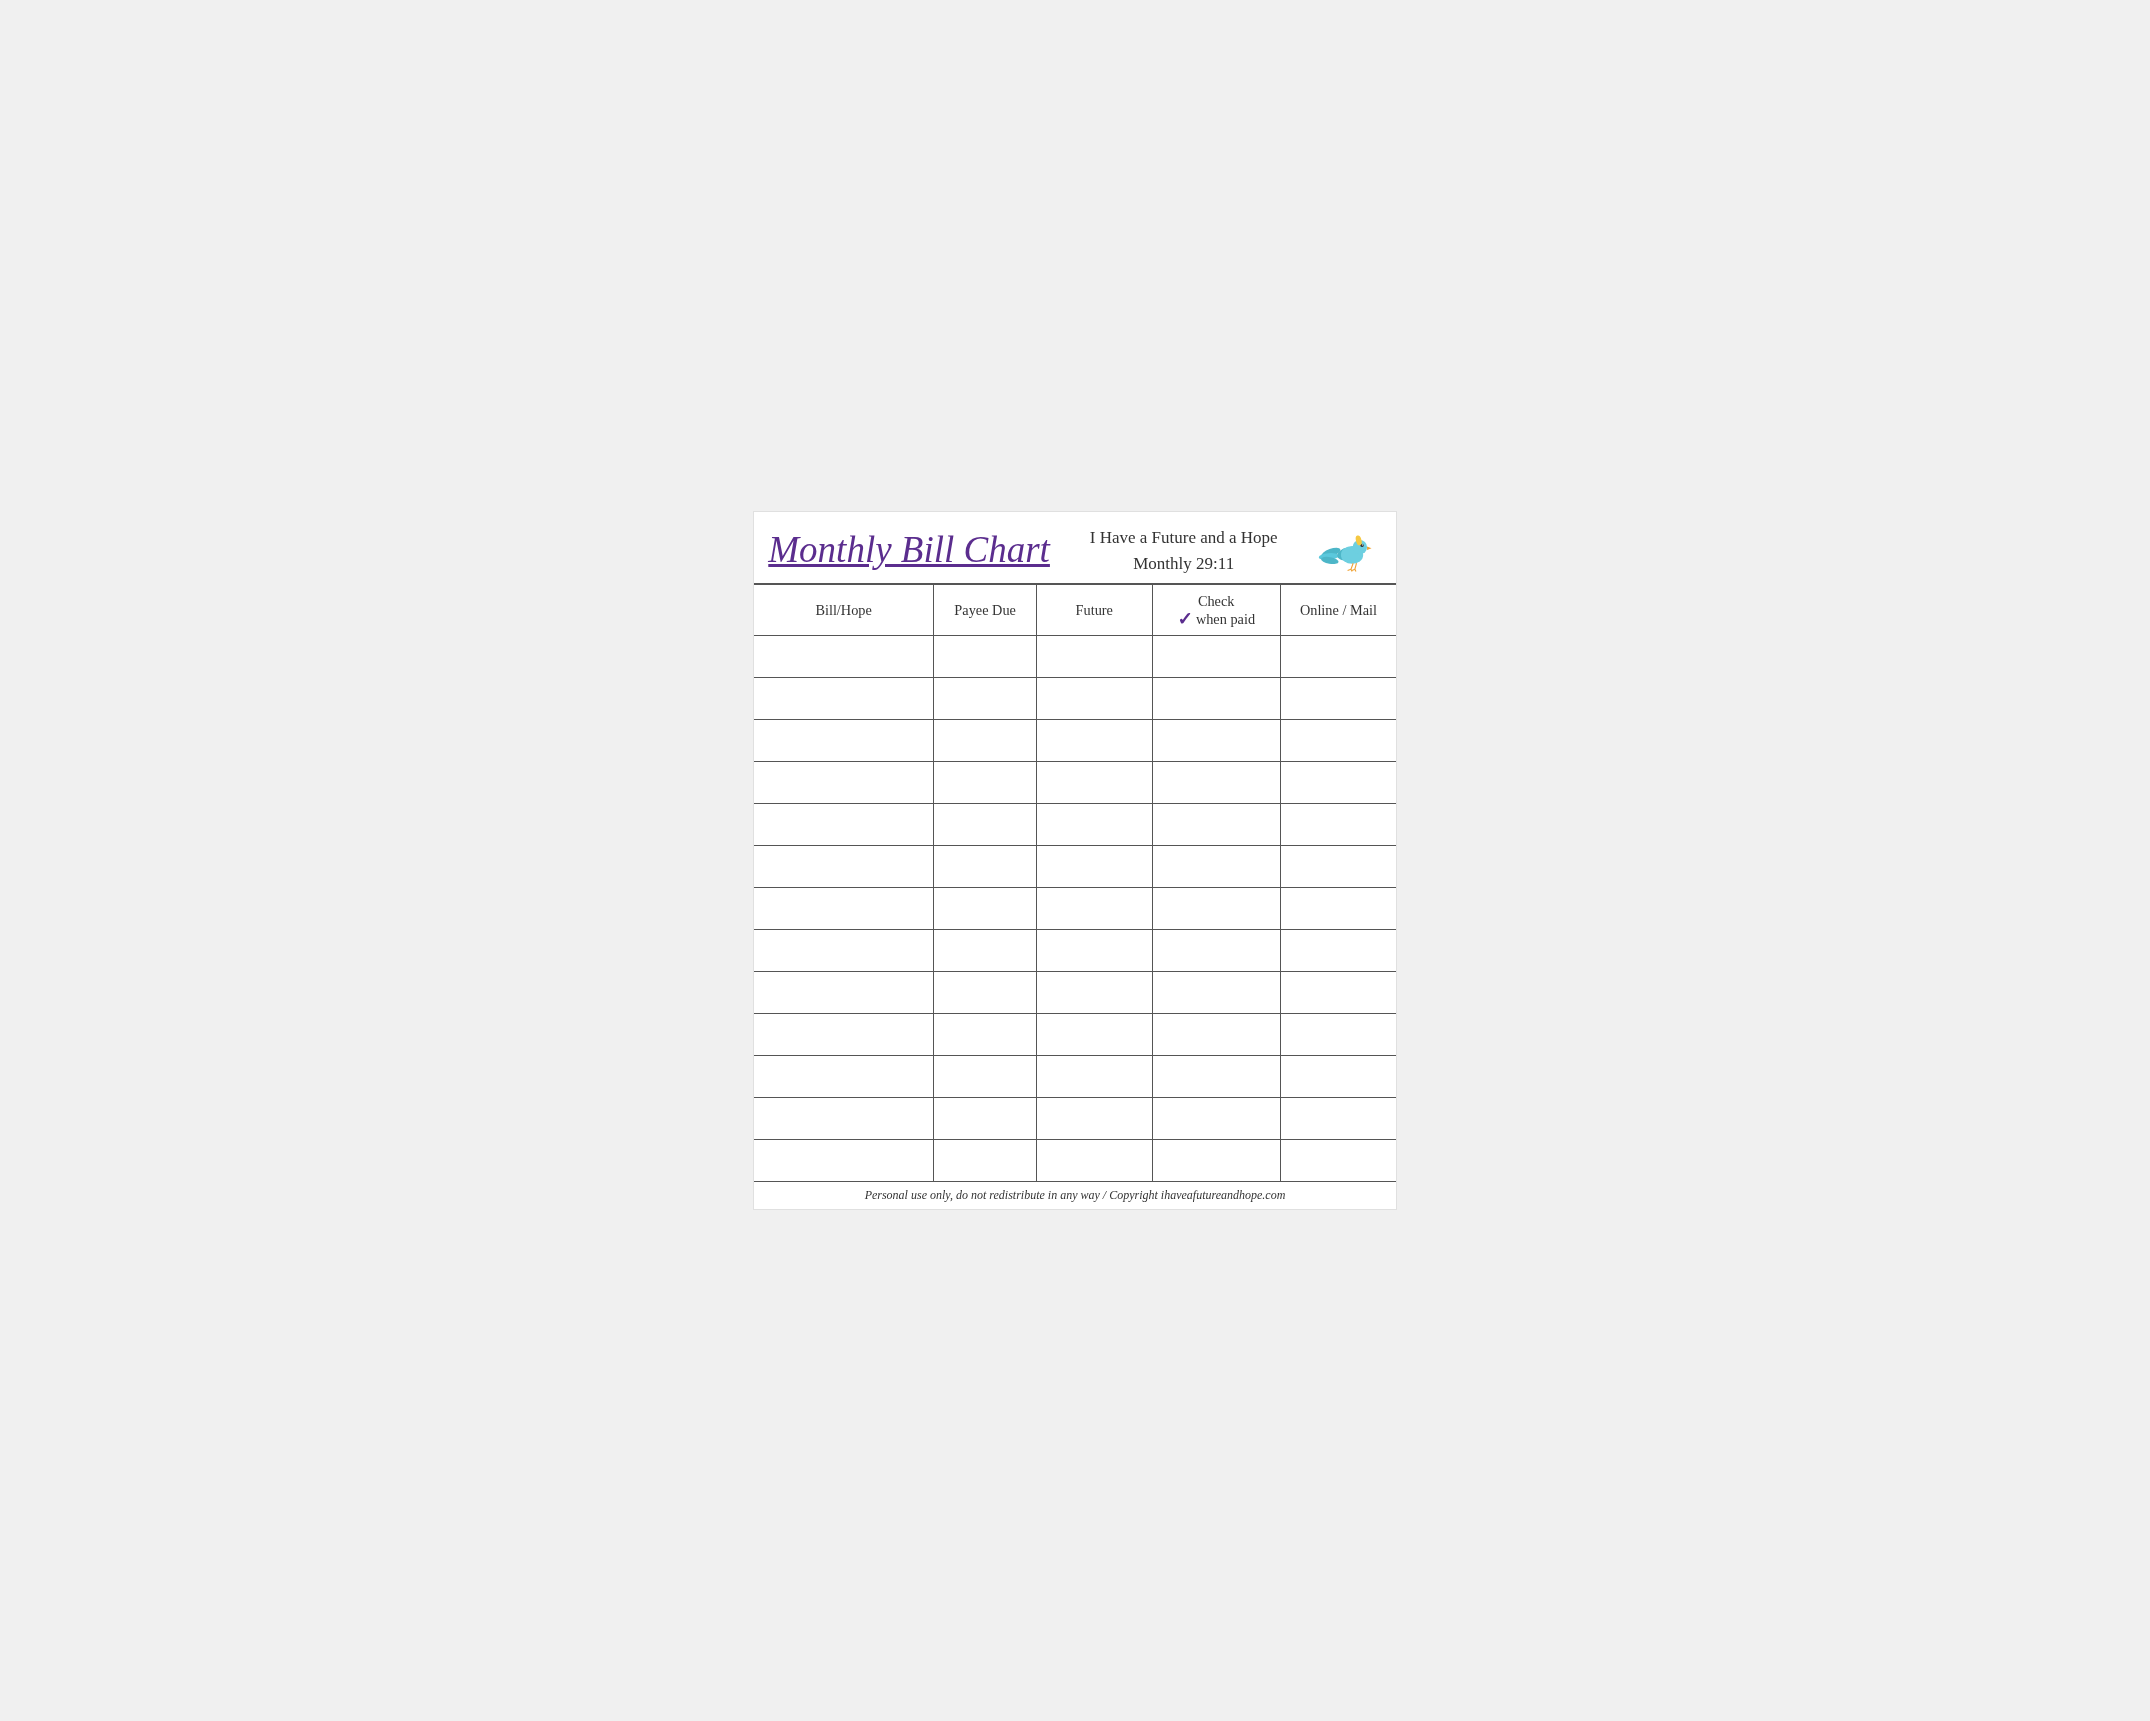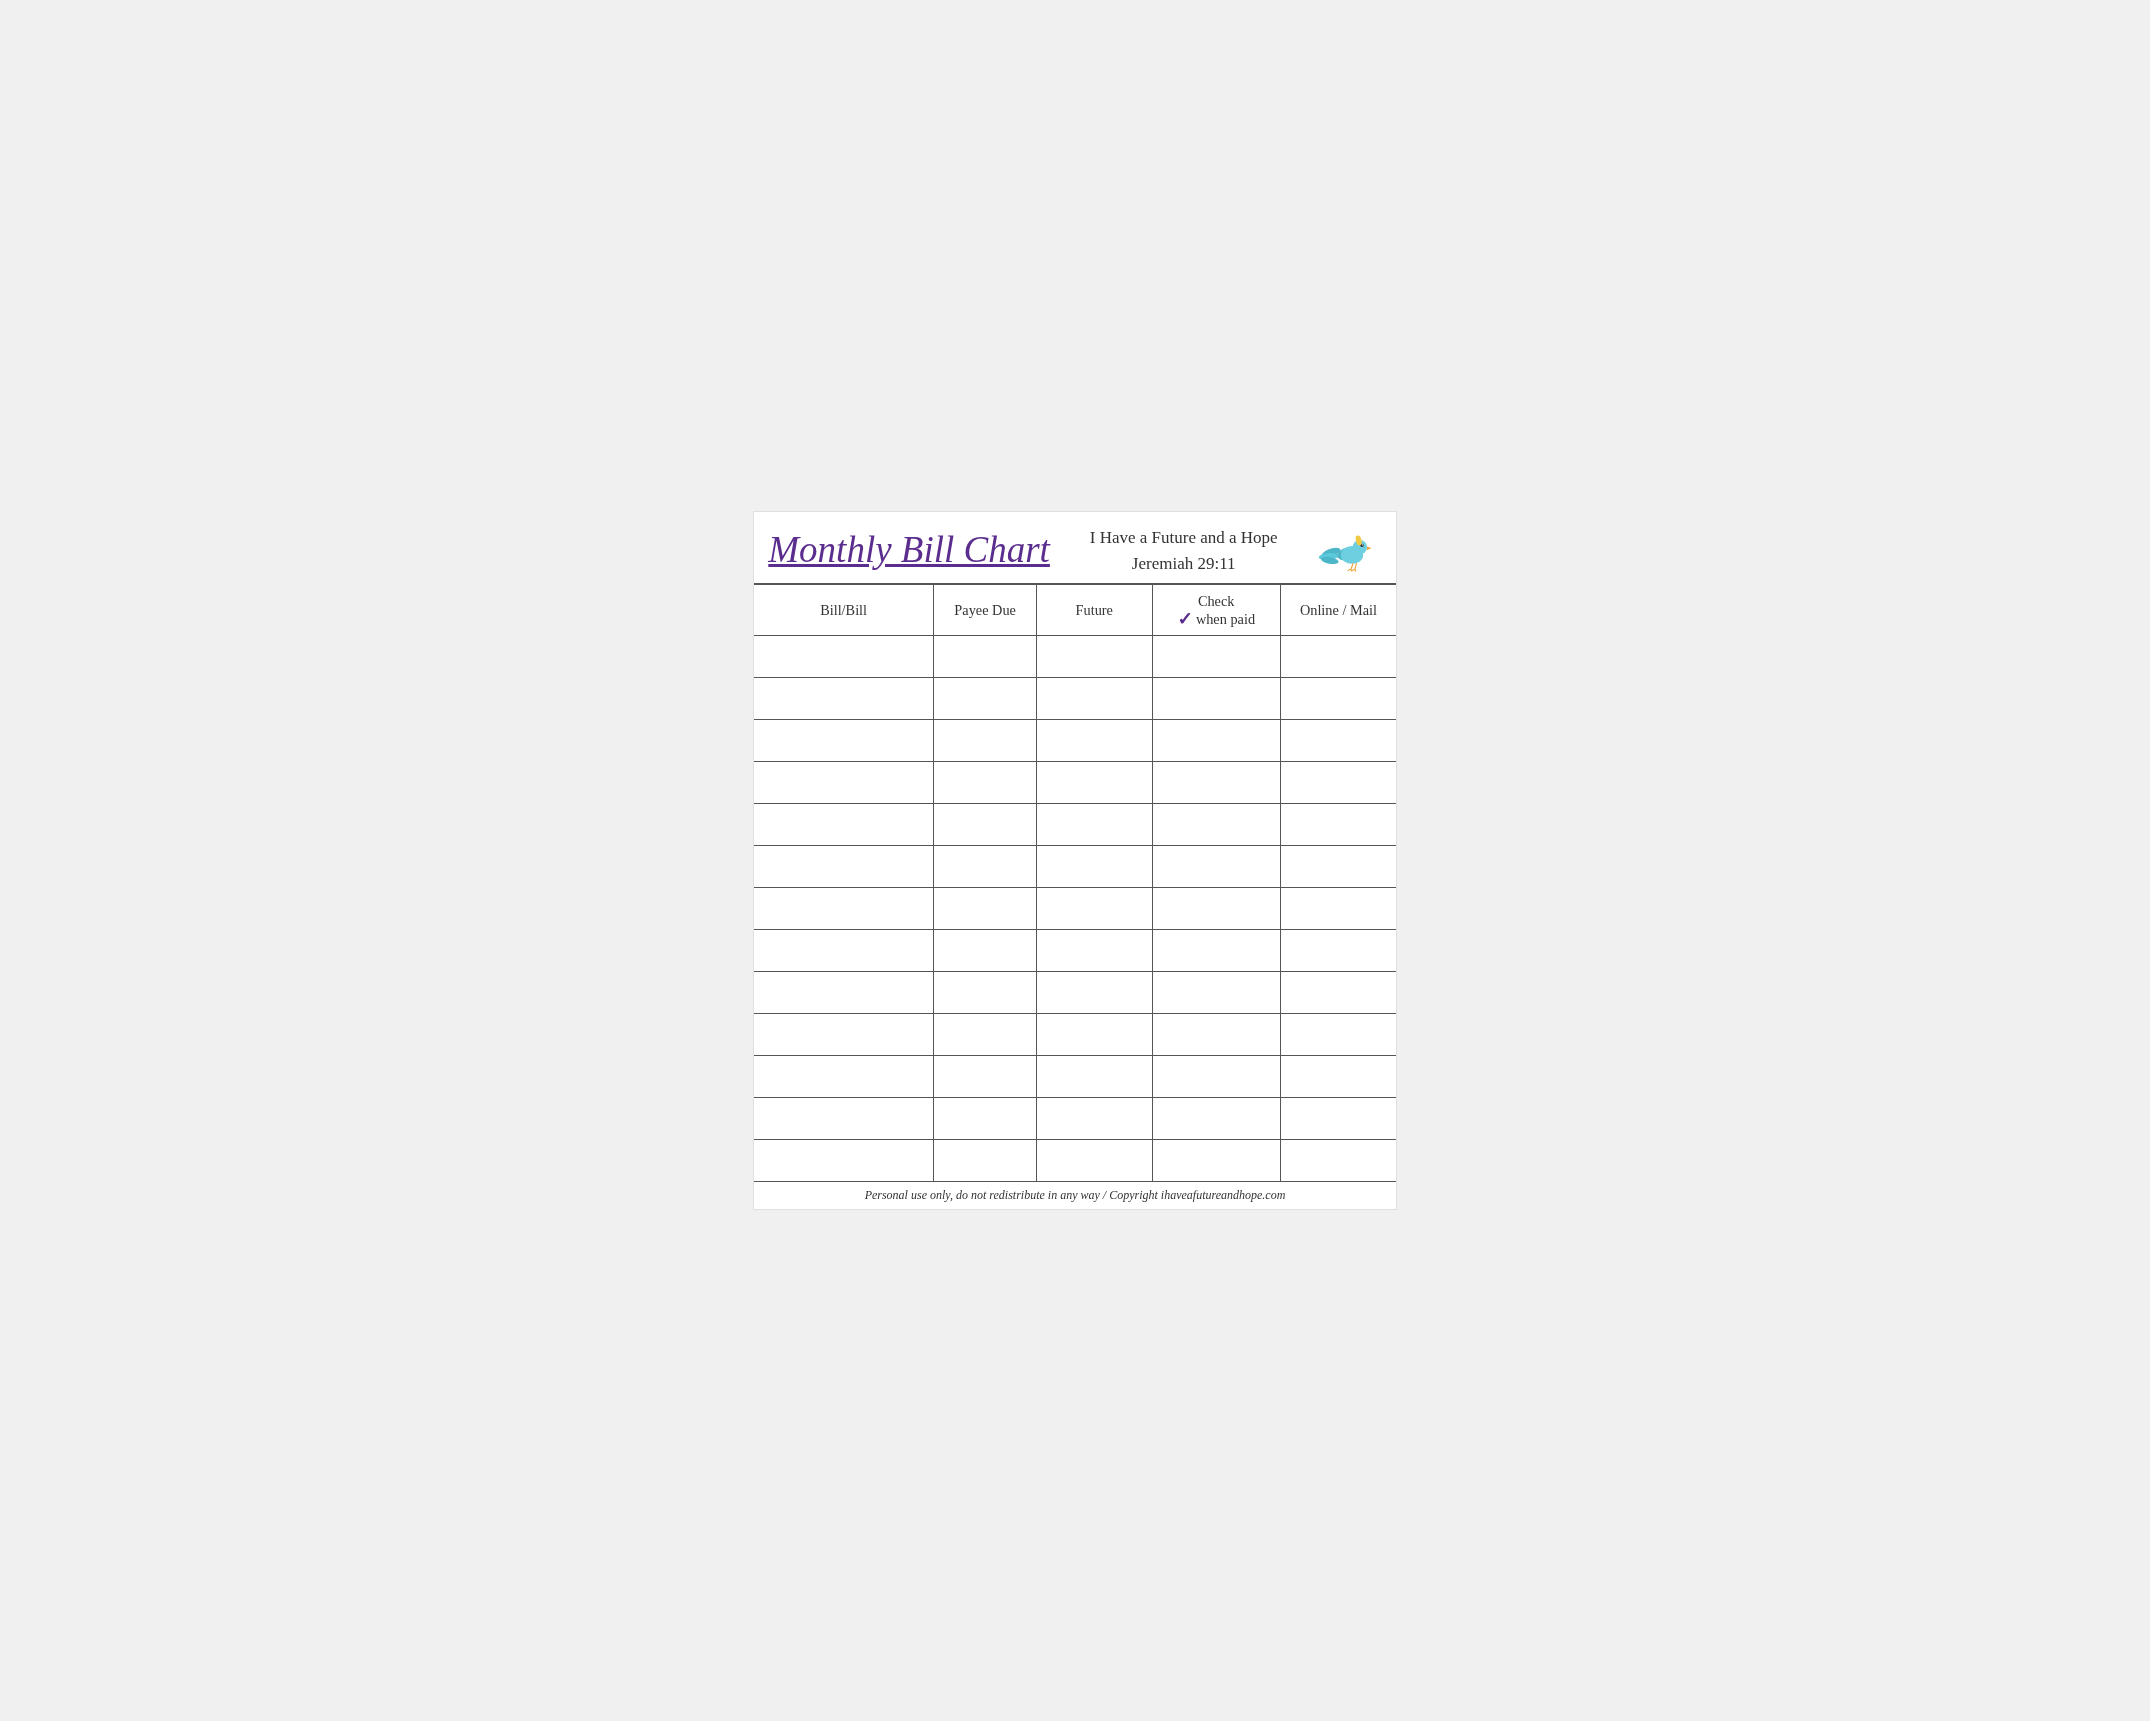"Jeremiah 29:11" div { text: Jeremiah -> Monthly }
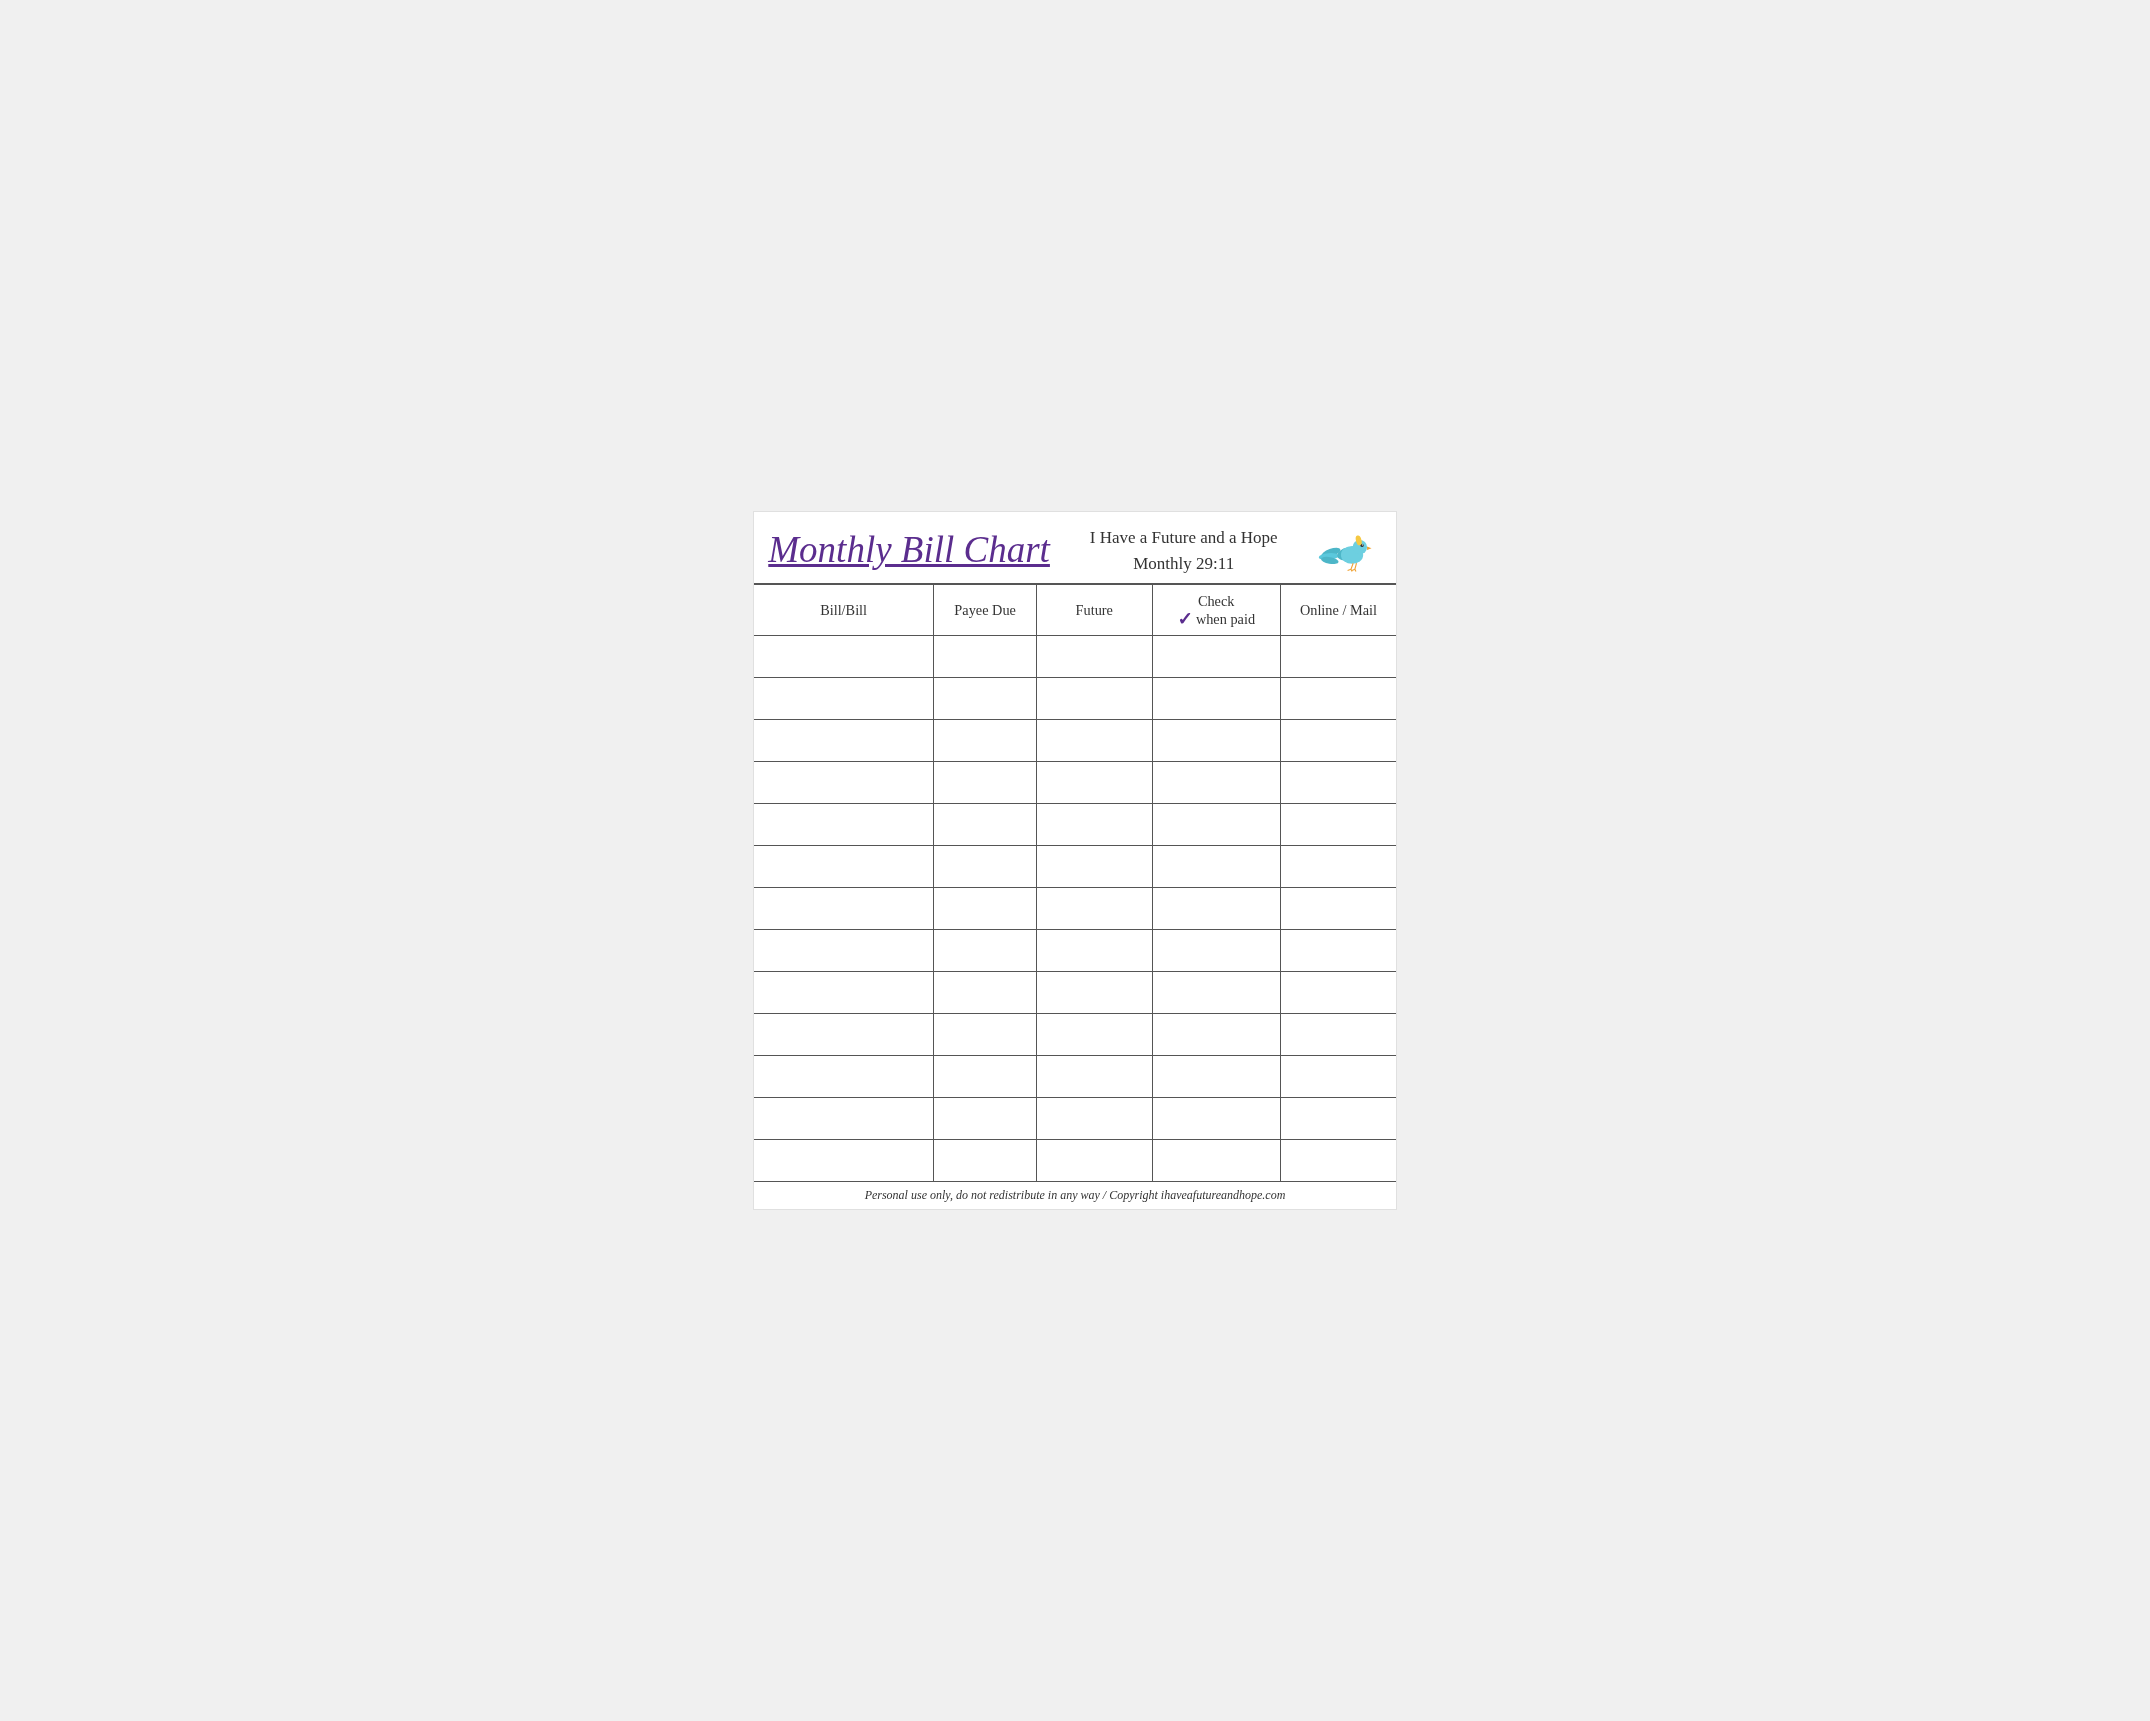"Bill/Bill" th { text: Bill/Bill -> Bill/Hope }
